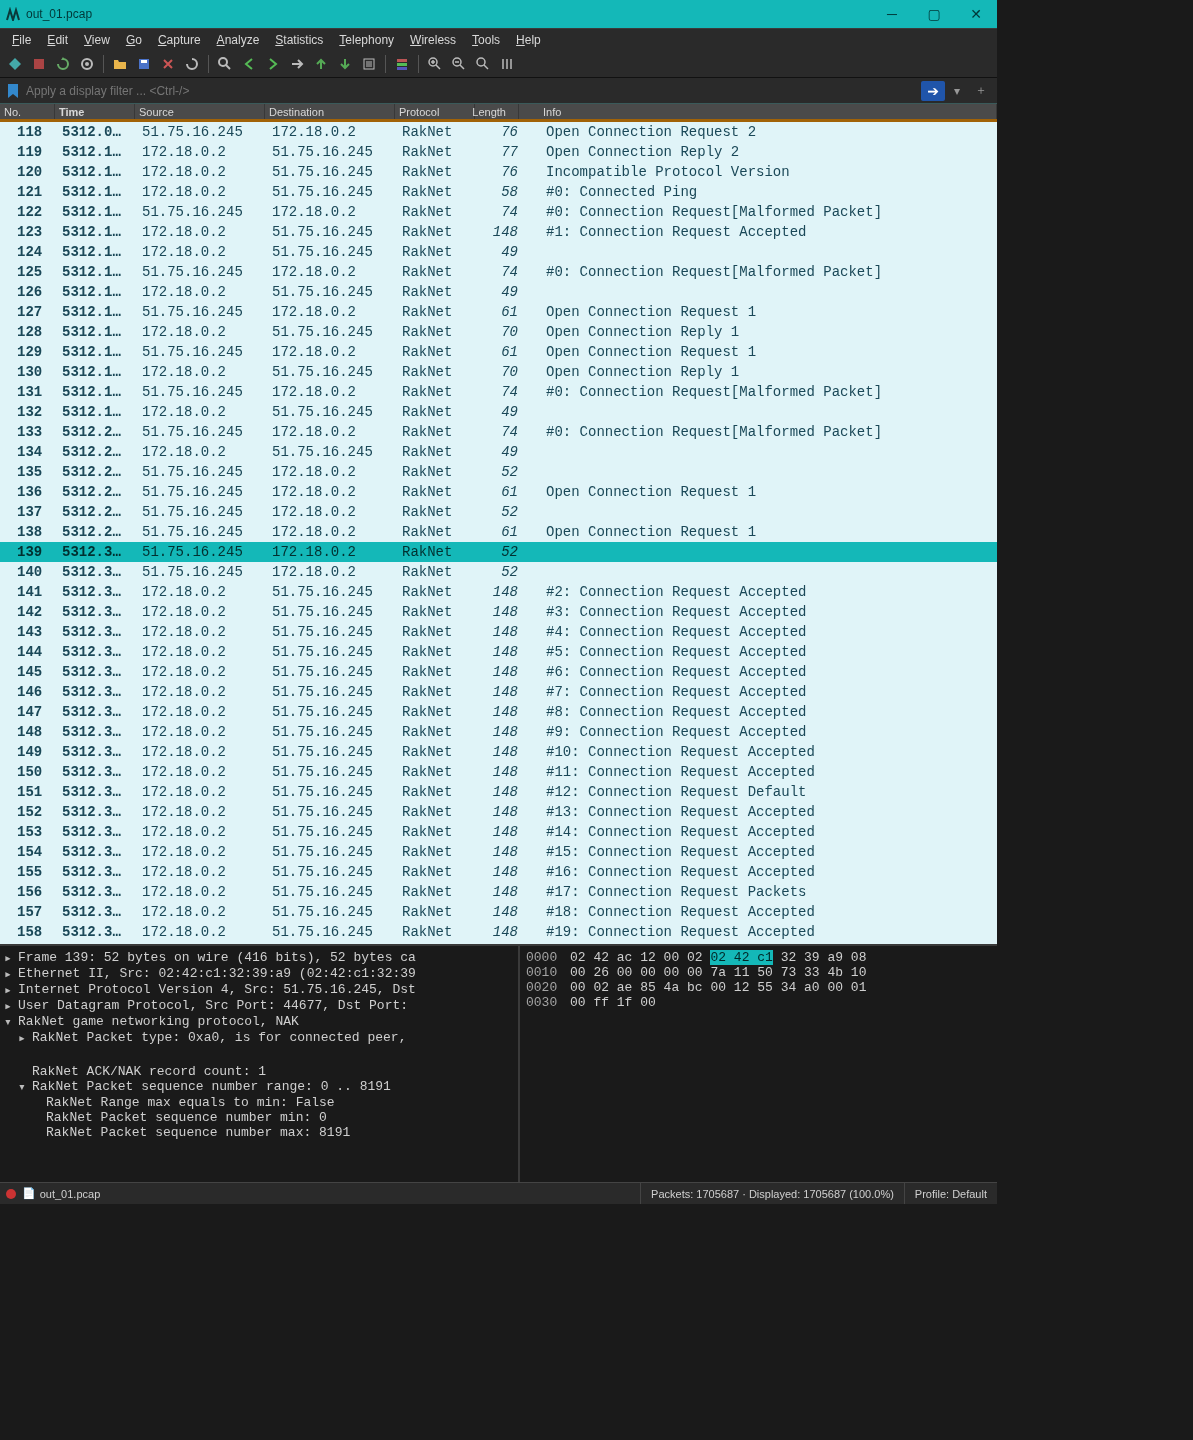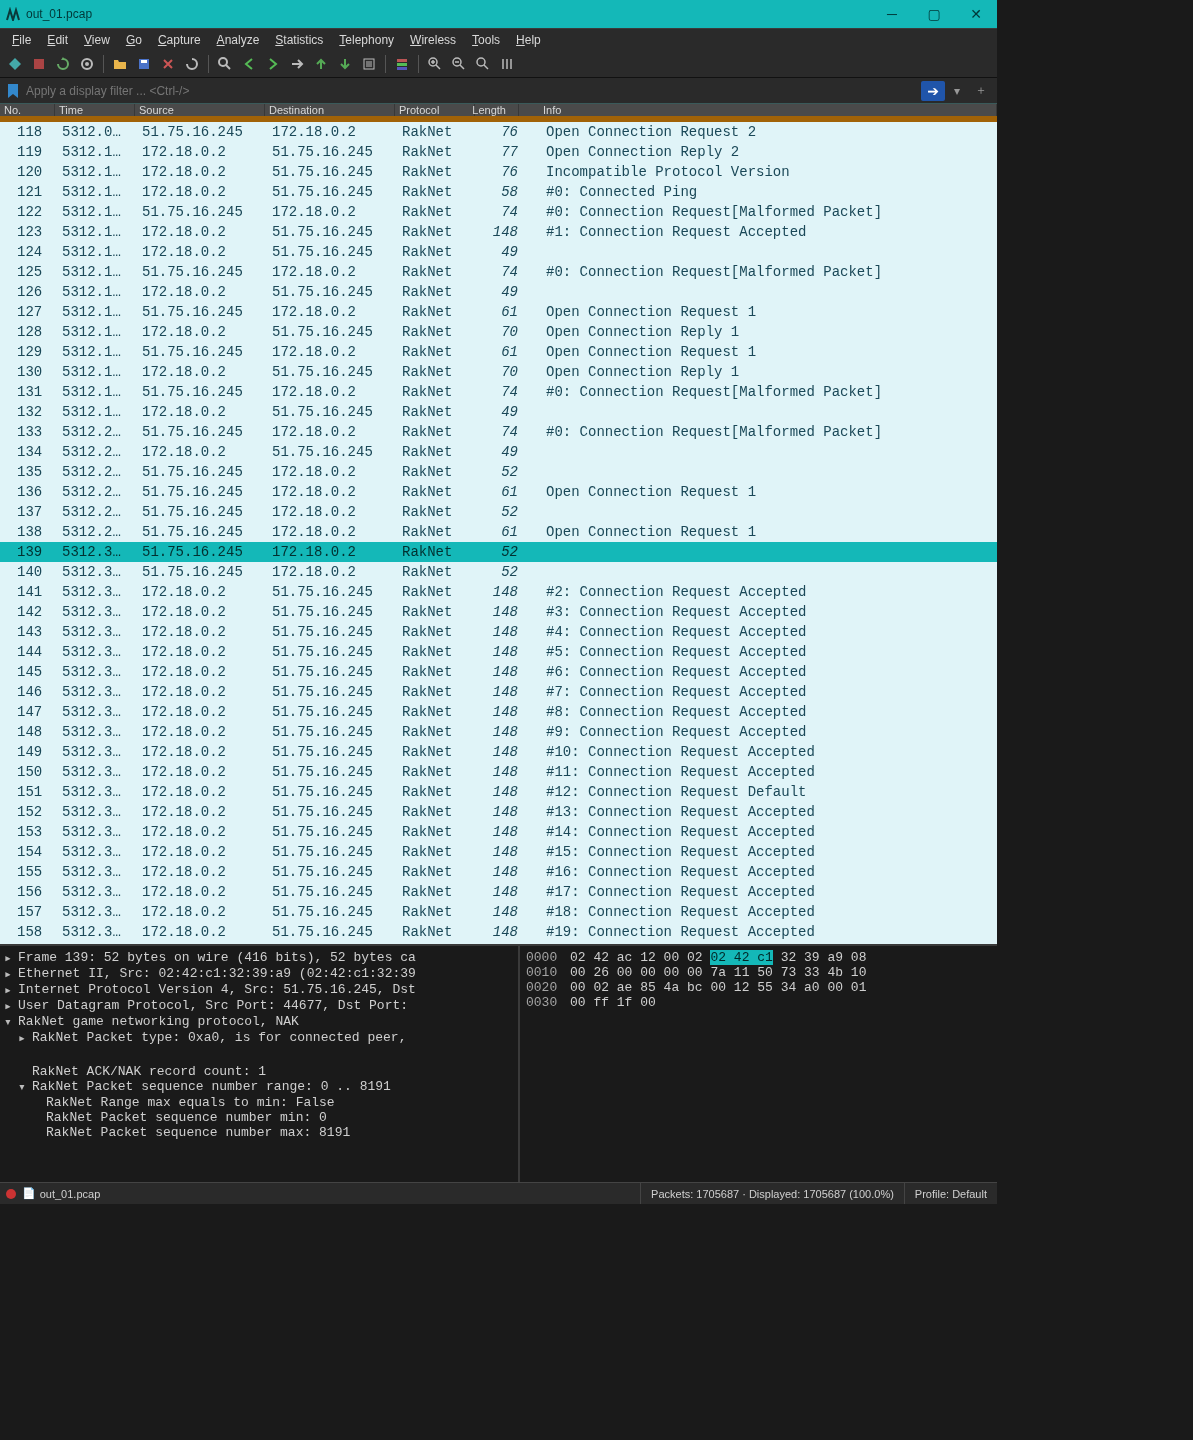"No." .packet-header { border-bottom: 6px solid #a16207 -> 3px solid #a16207 }
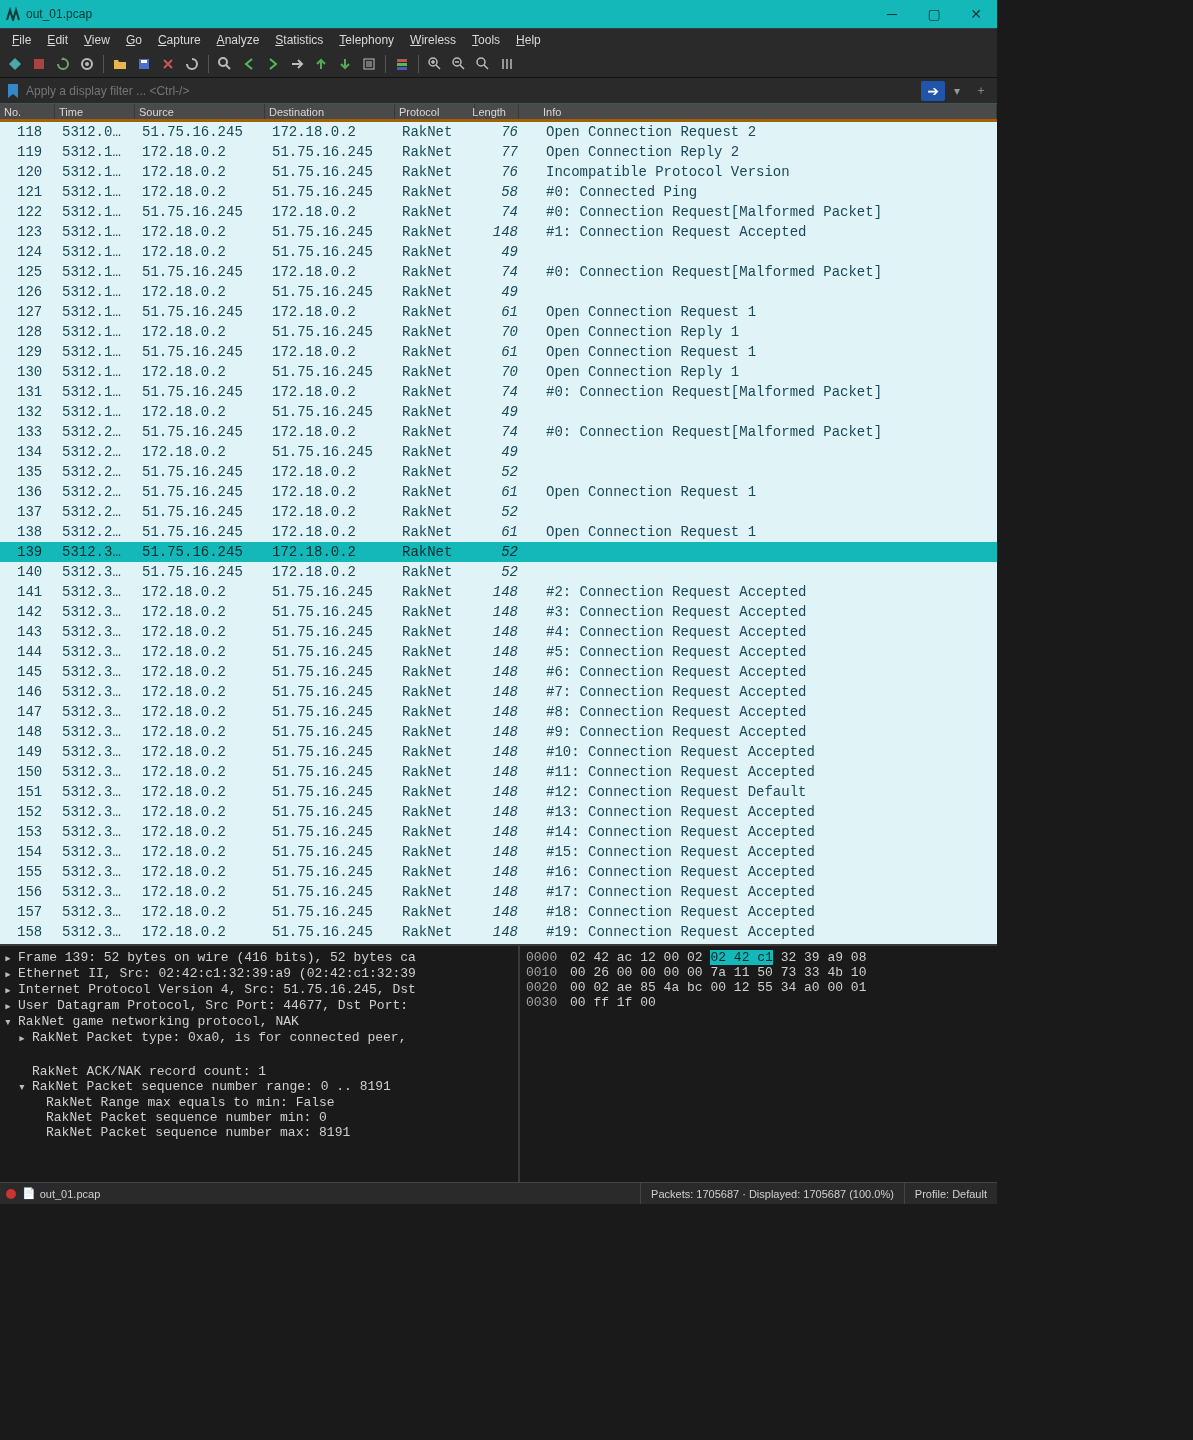"Time" .col-time { font-weight: none -> bold }
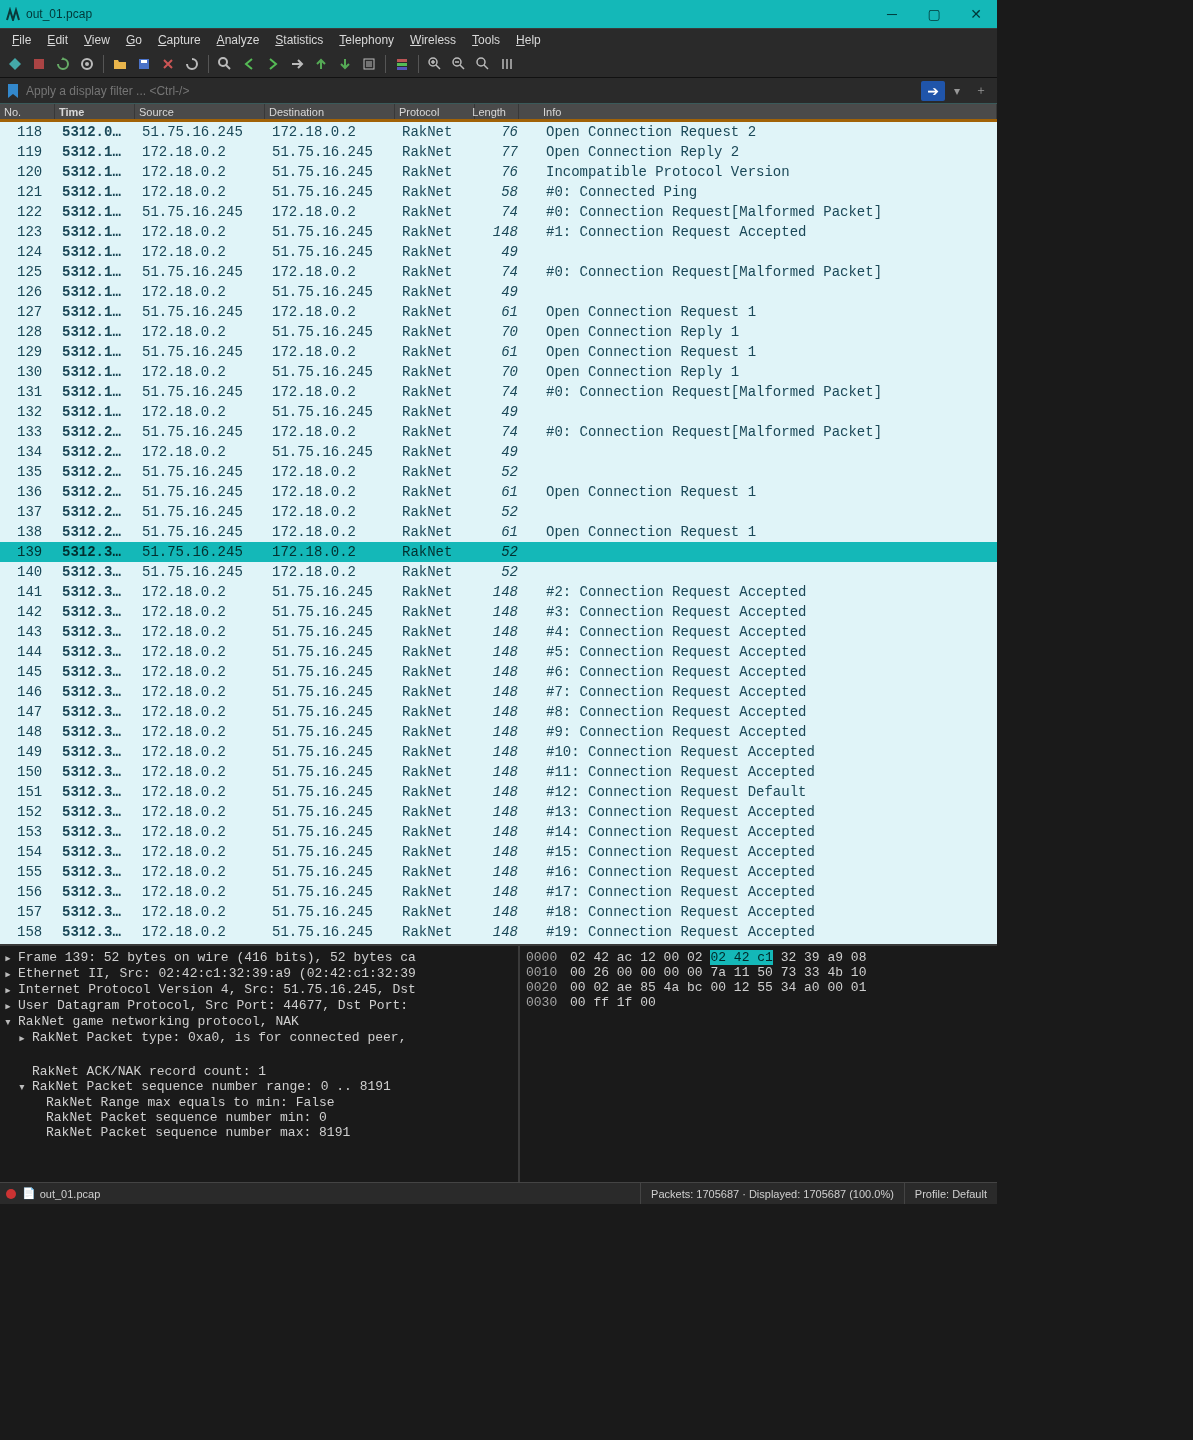"118" .prow .col-no { font-weight: none -> bold }
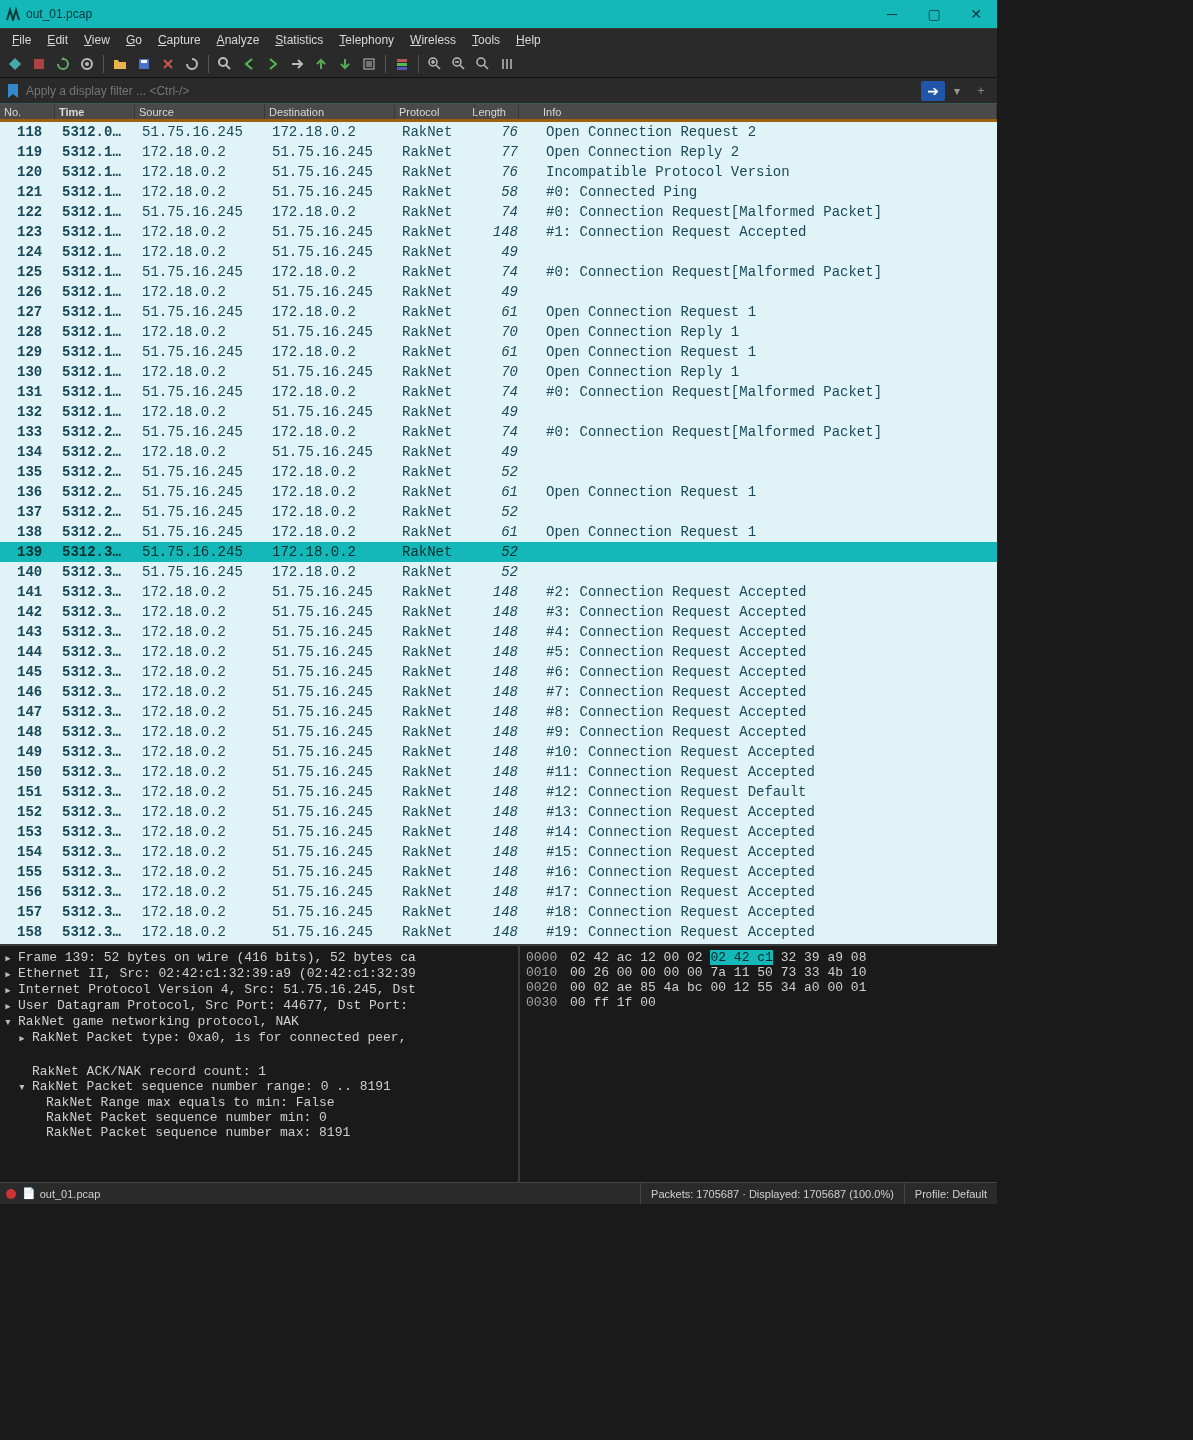"#17: Connection Request Accepted" div.col-info { text: Accepted -> Packets }
